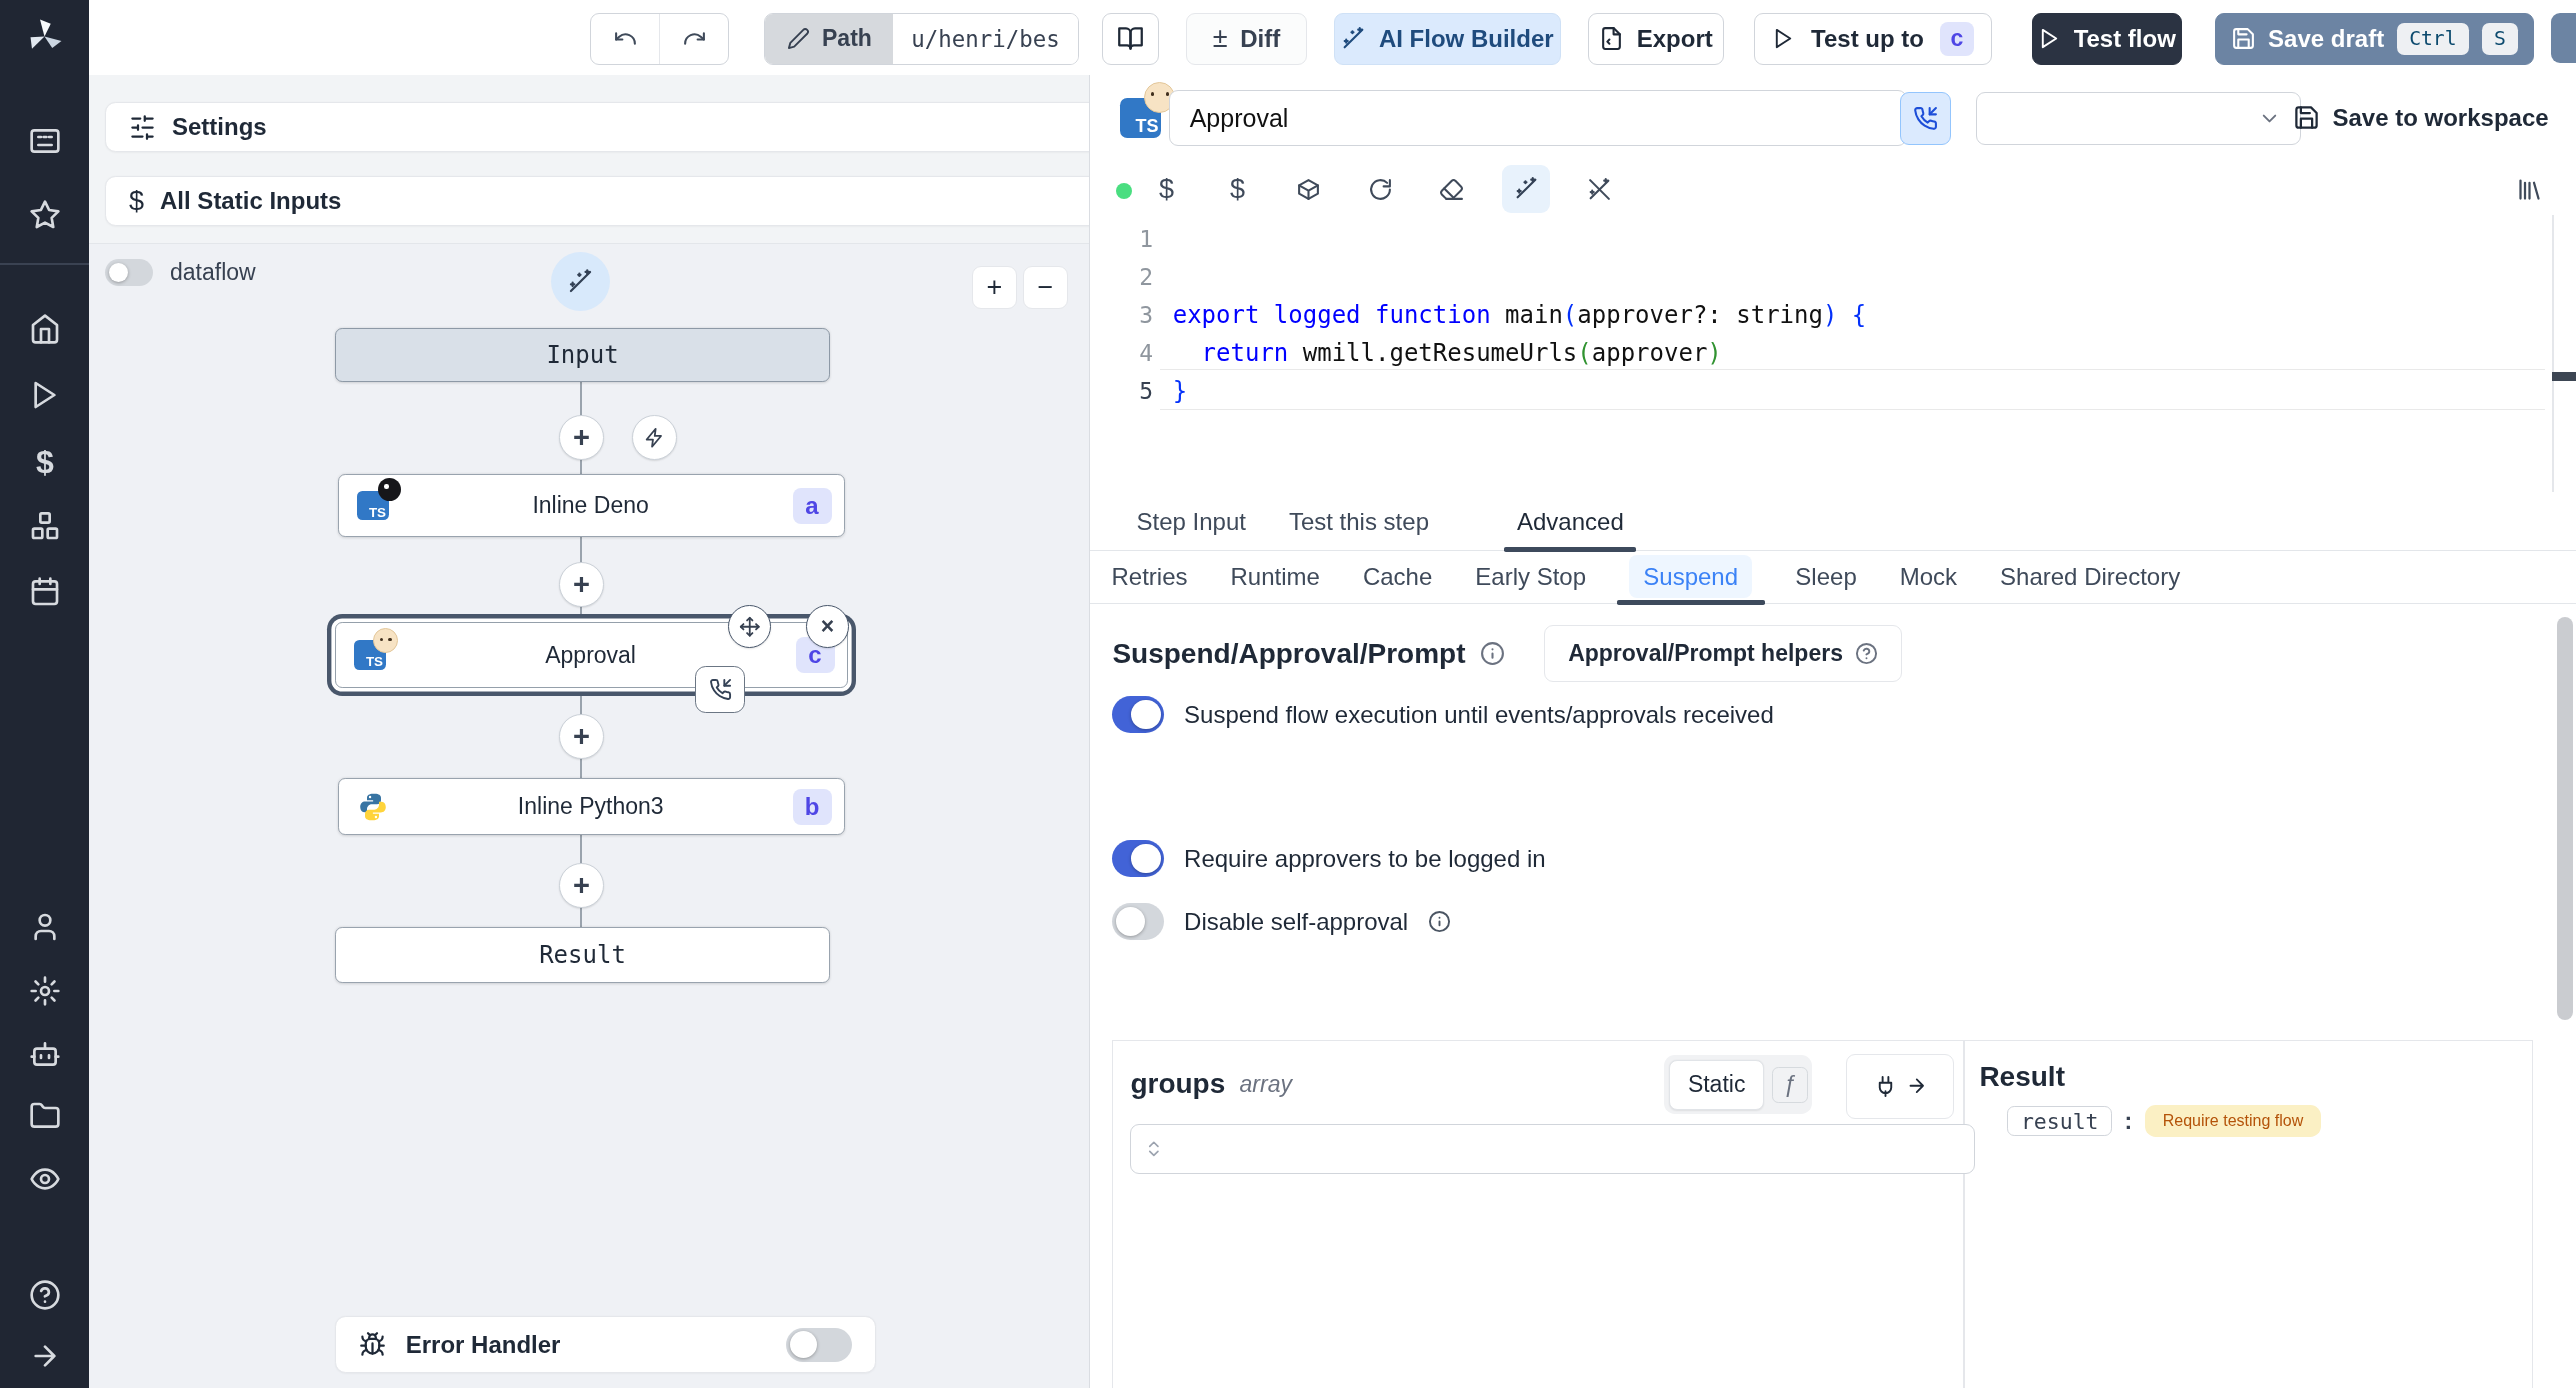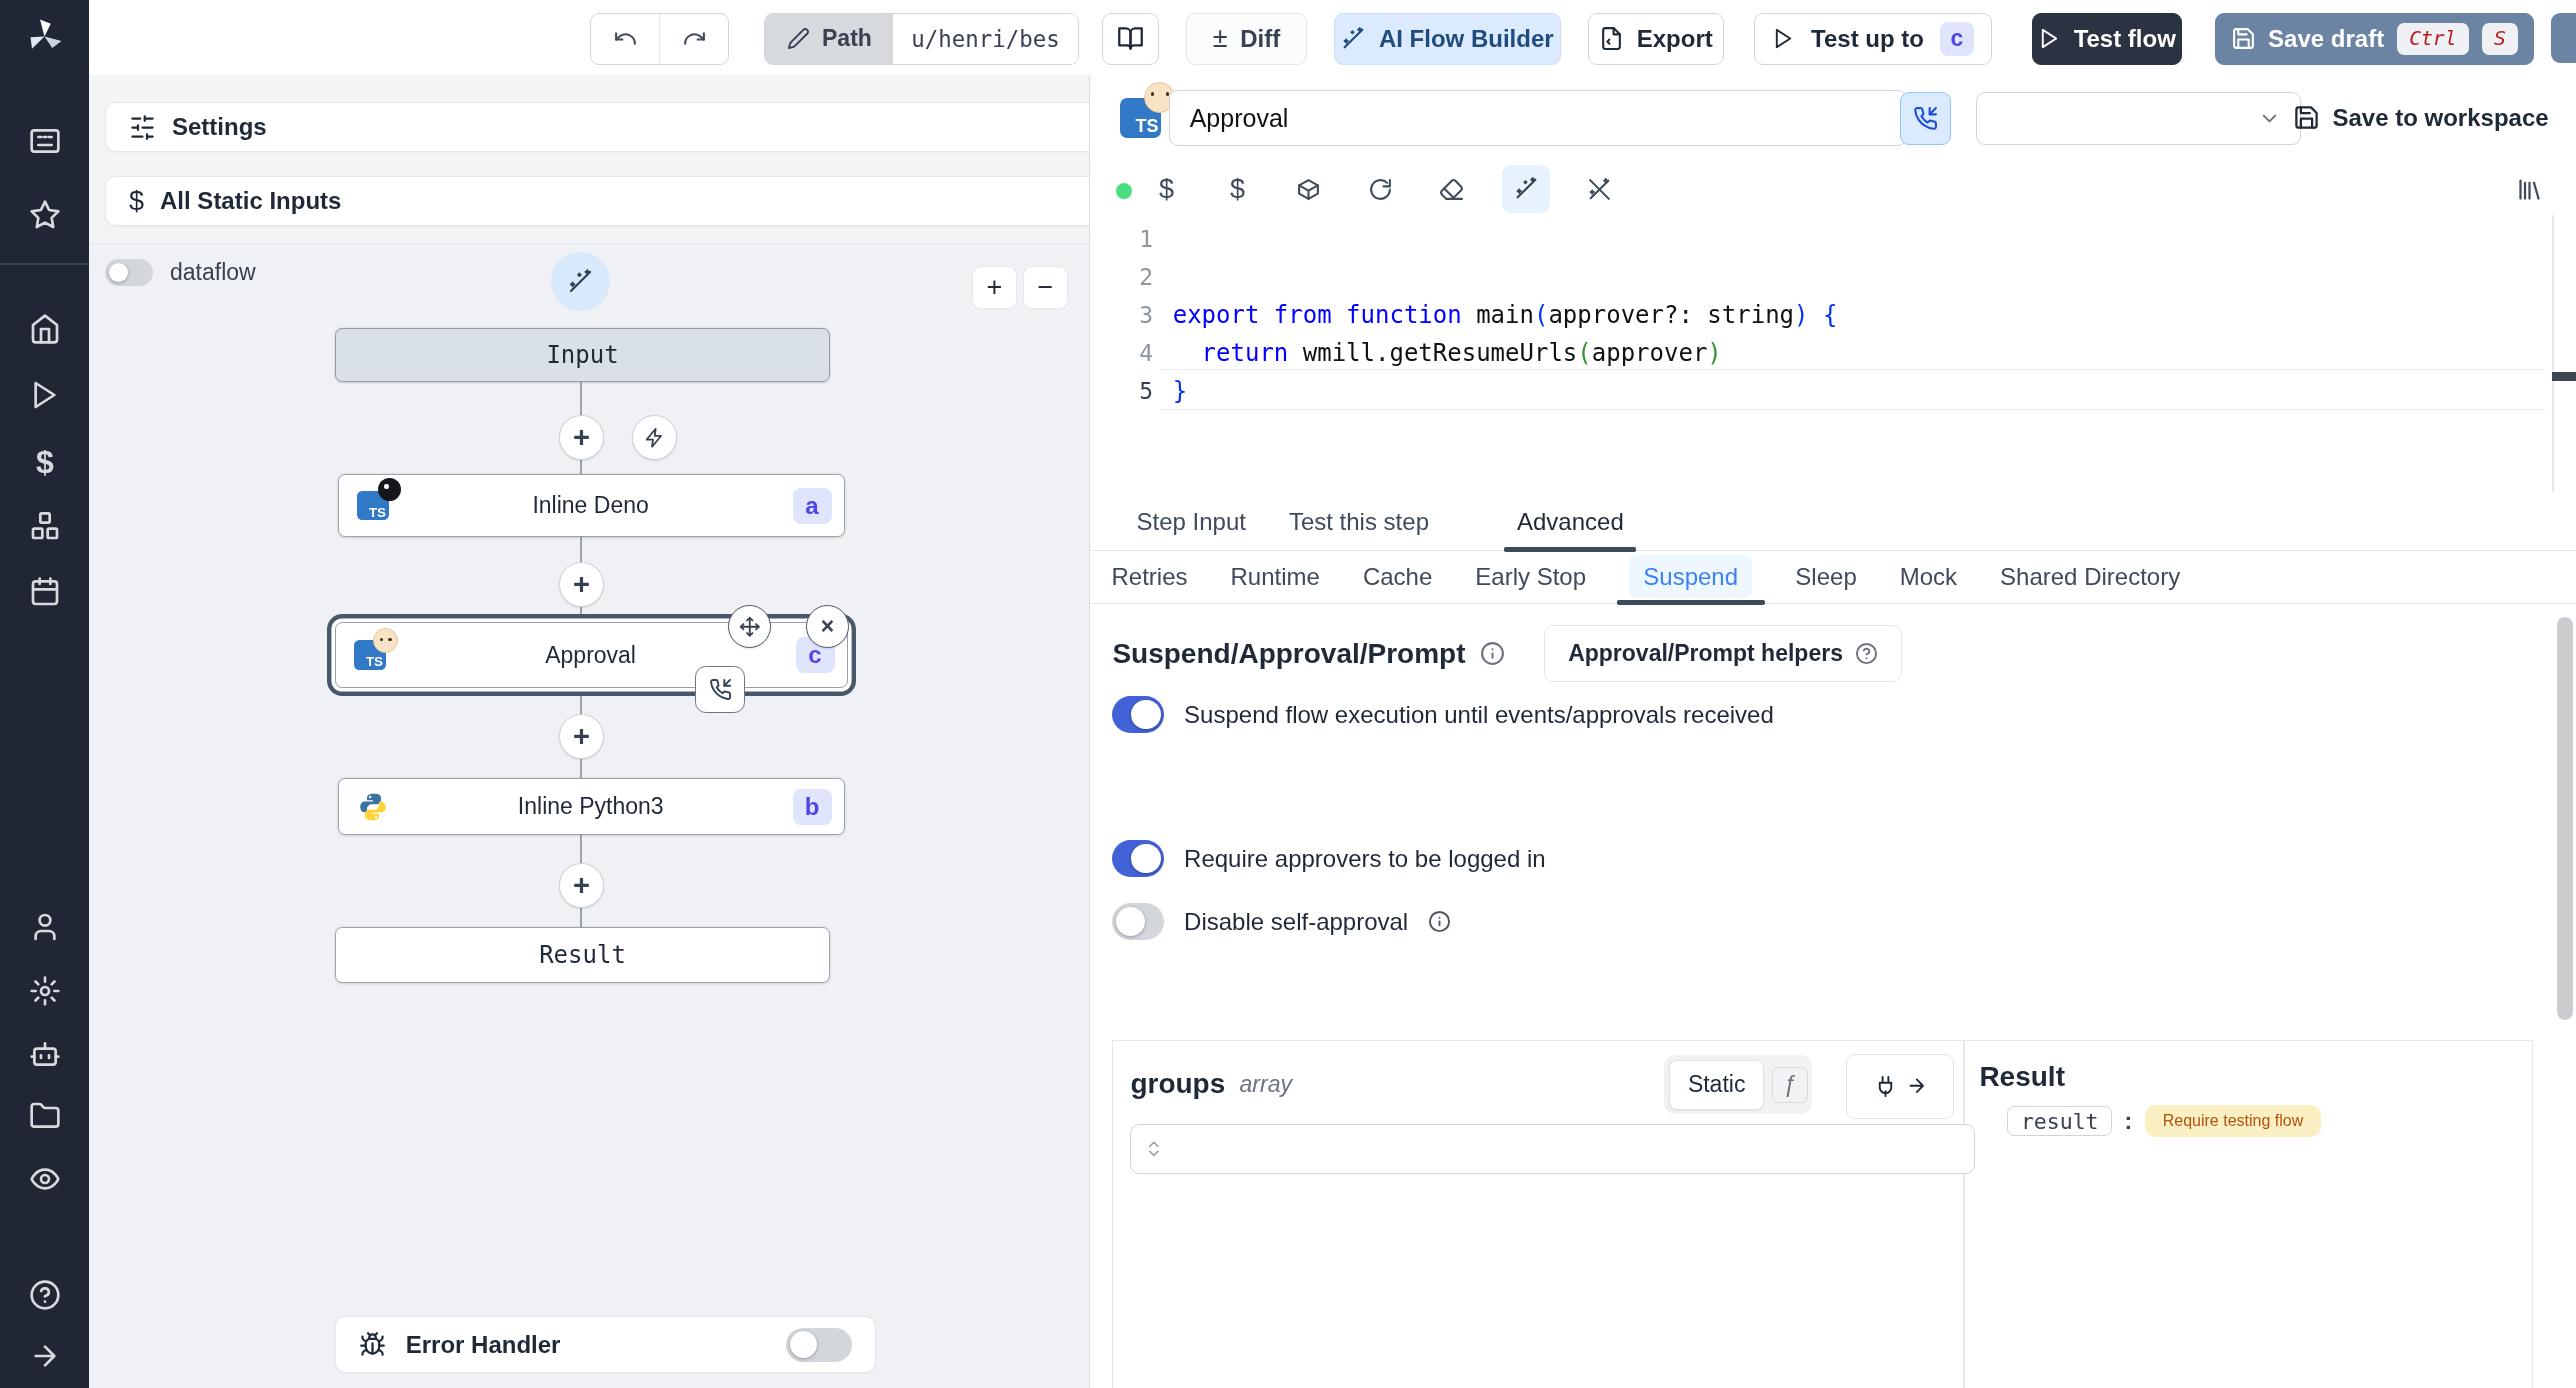"Ctrl" .kbd { color: #b91c1c -> #0c4a6e; font-style: italic -> none }
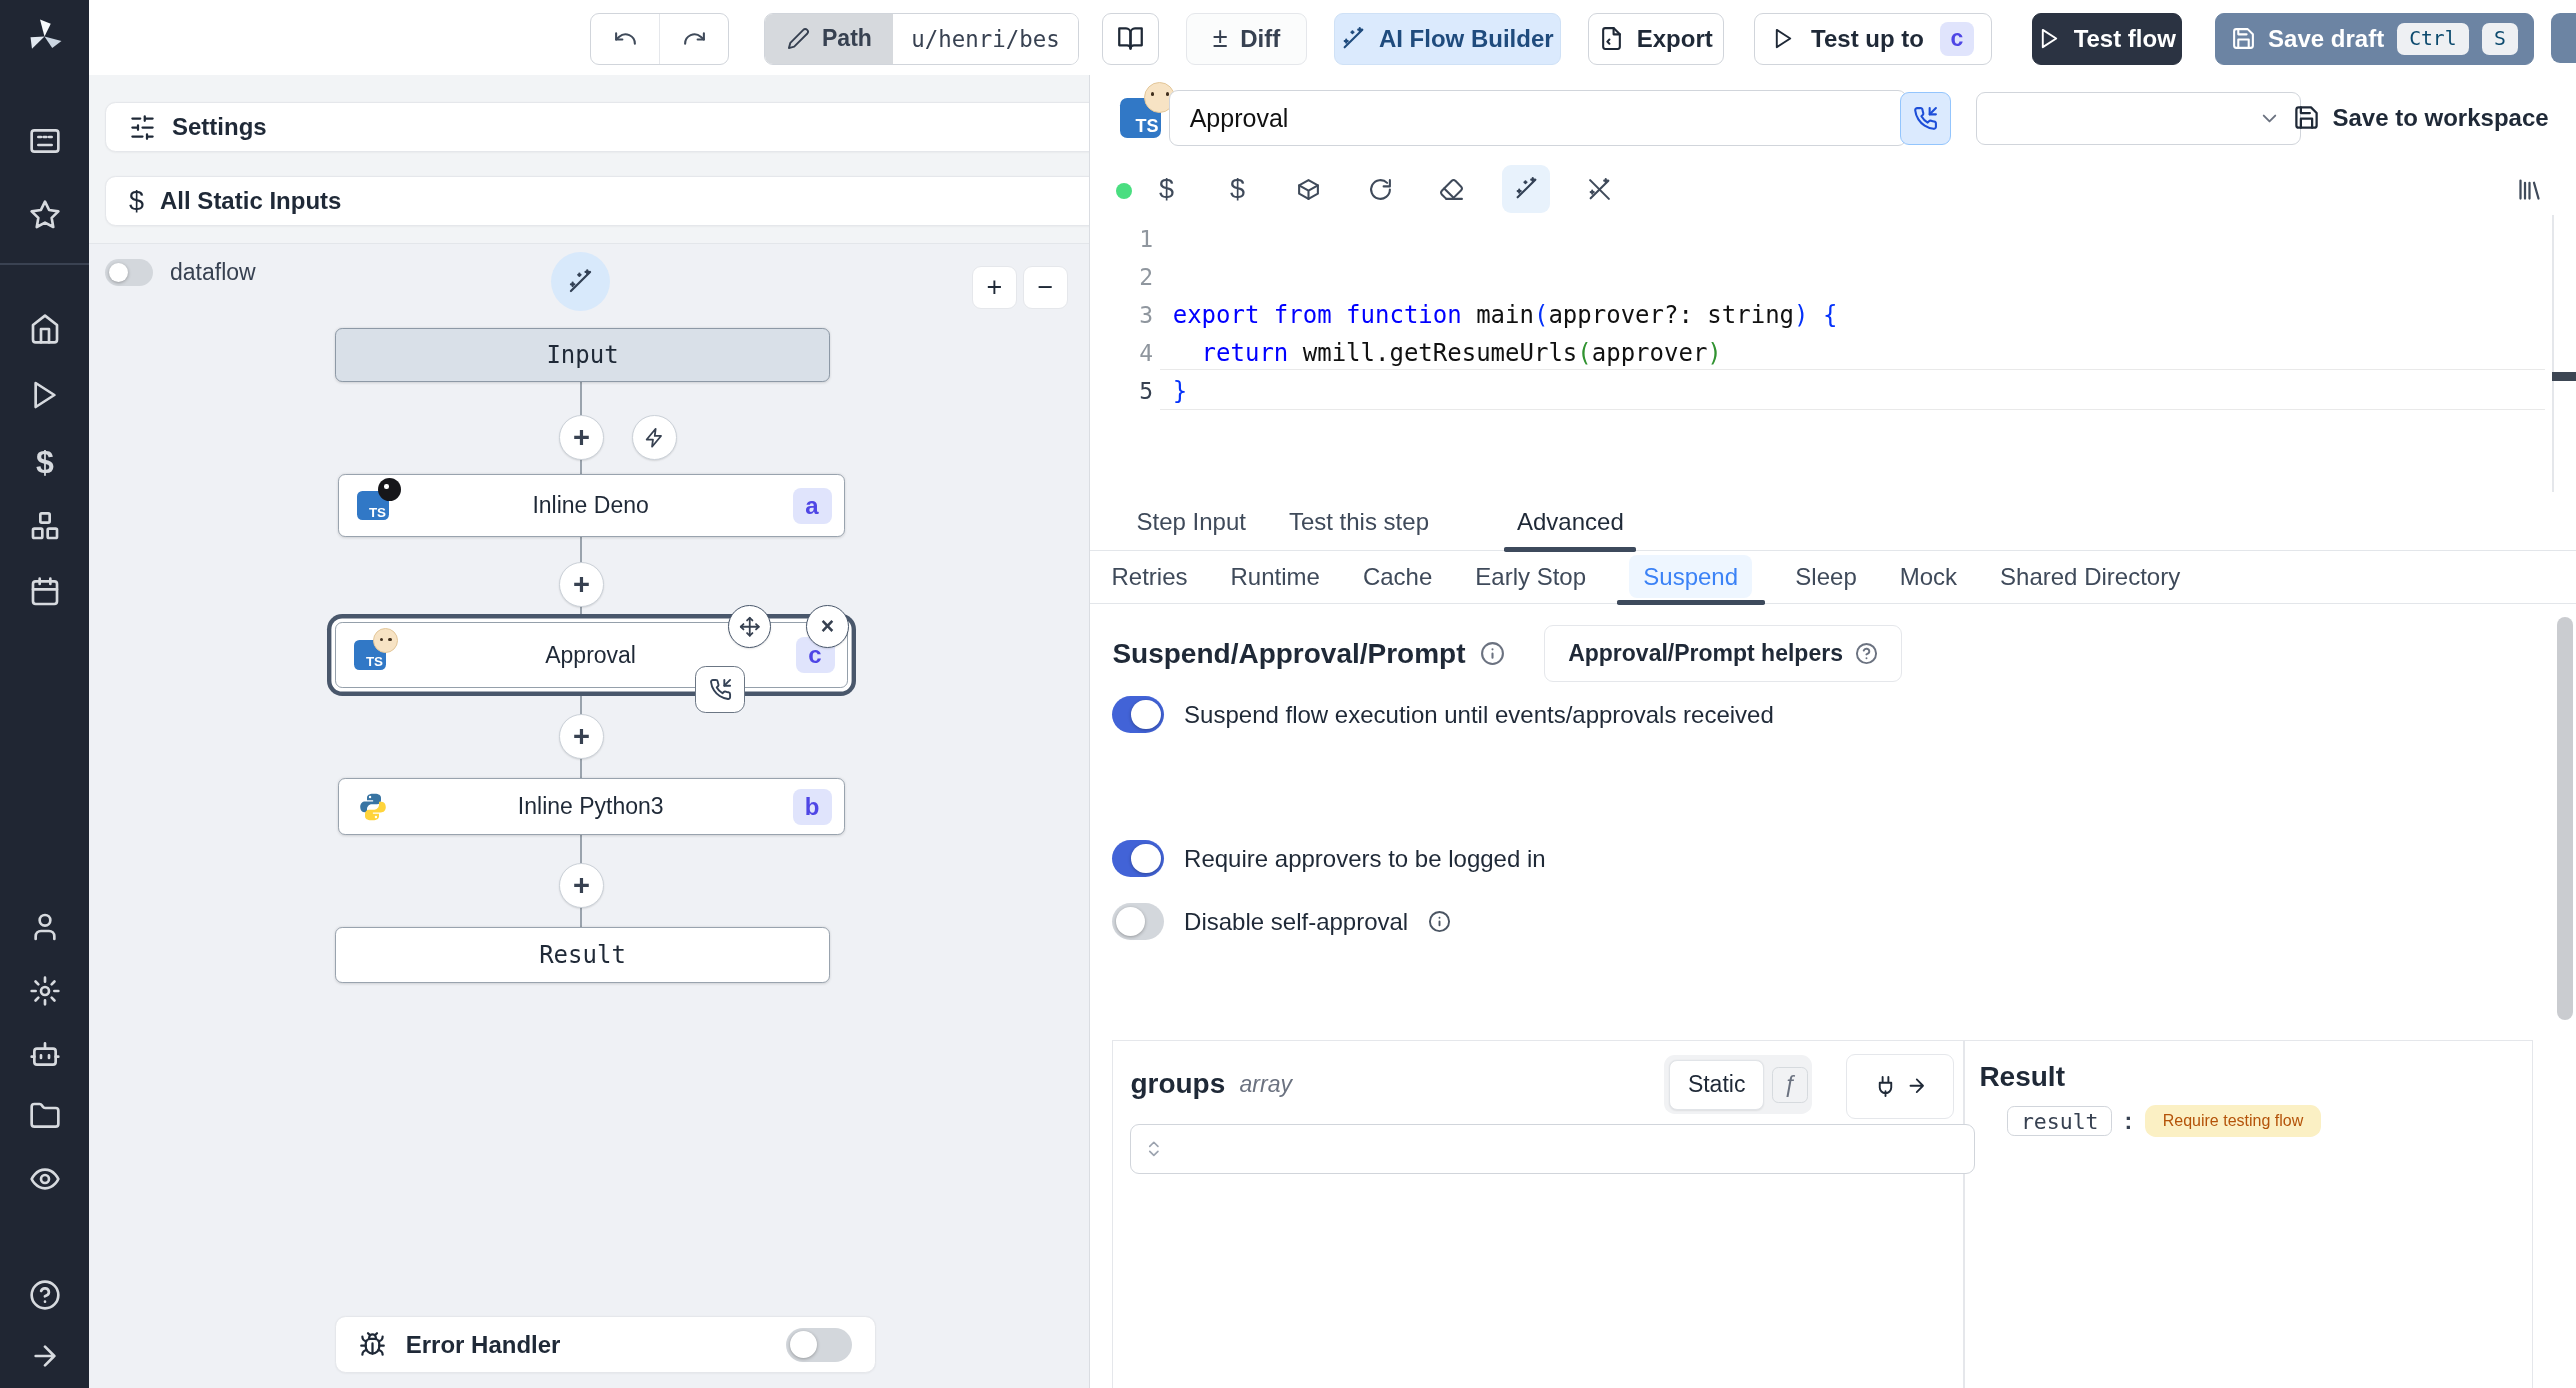"from" span.tk-kw { text: from -> logged }
